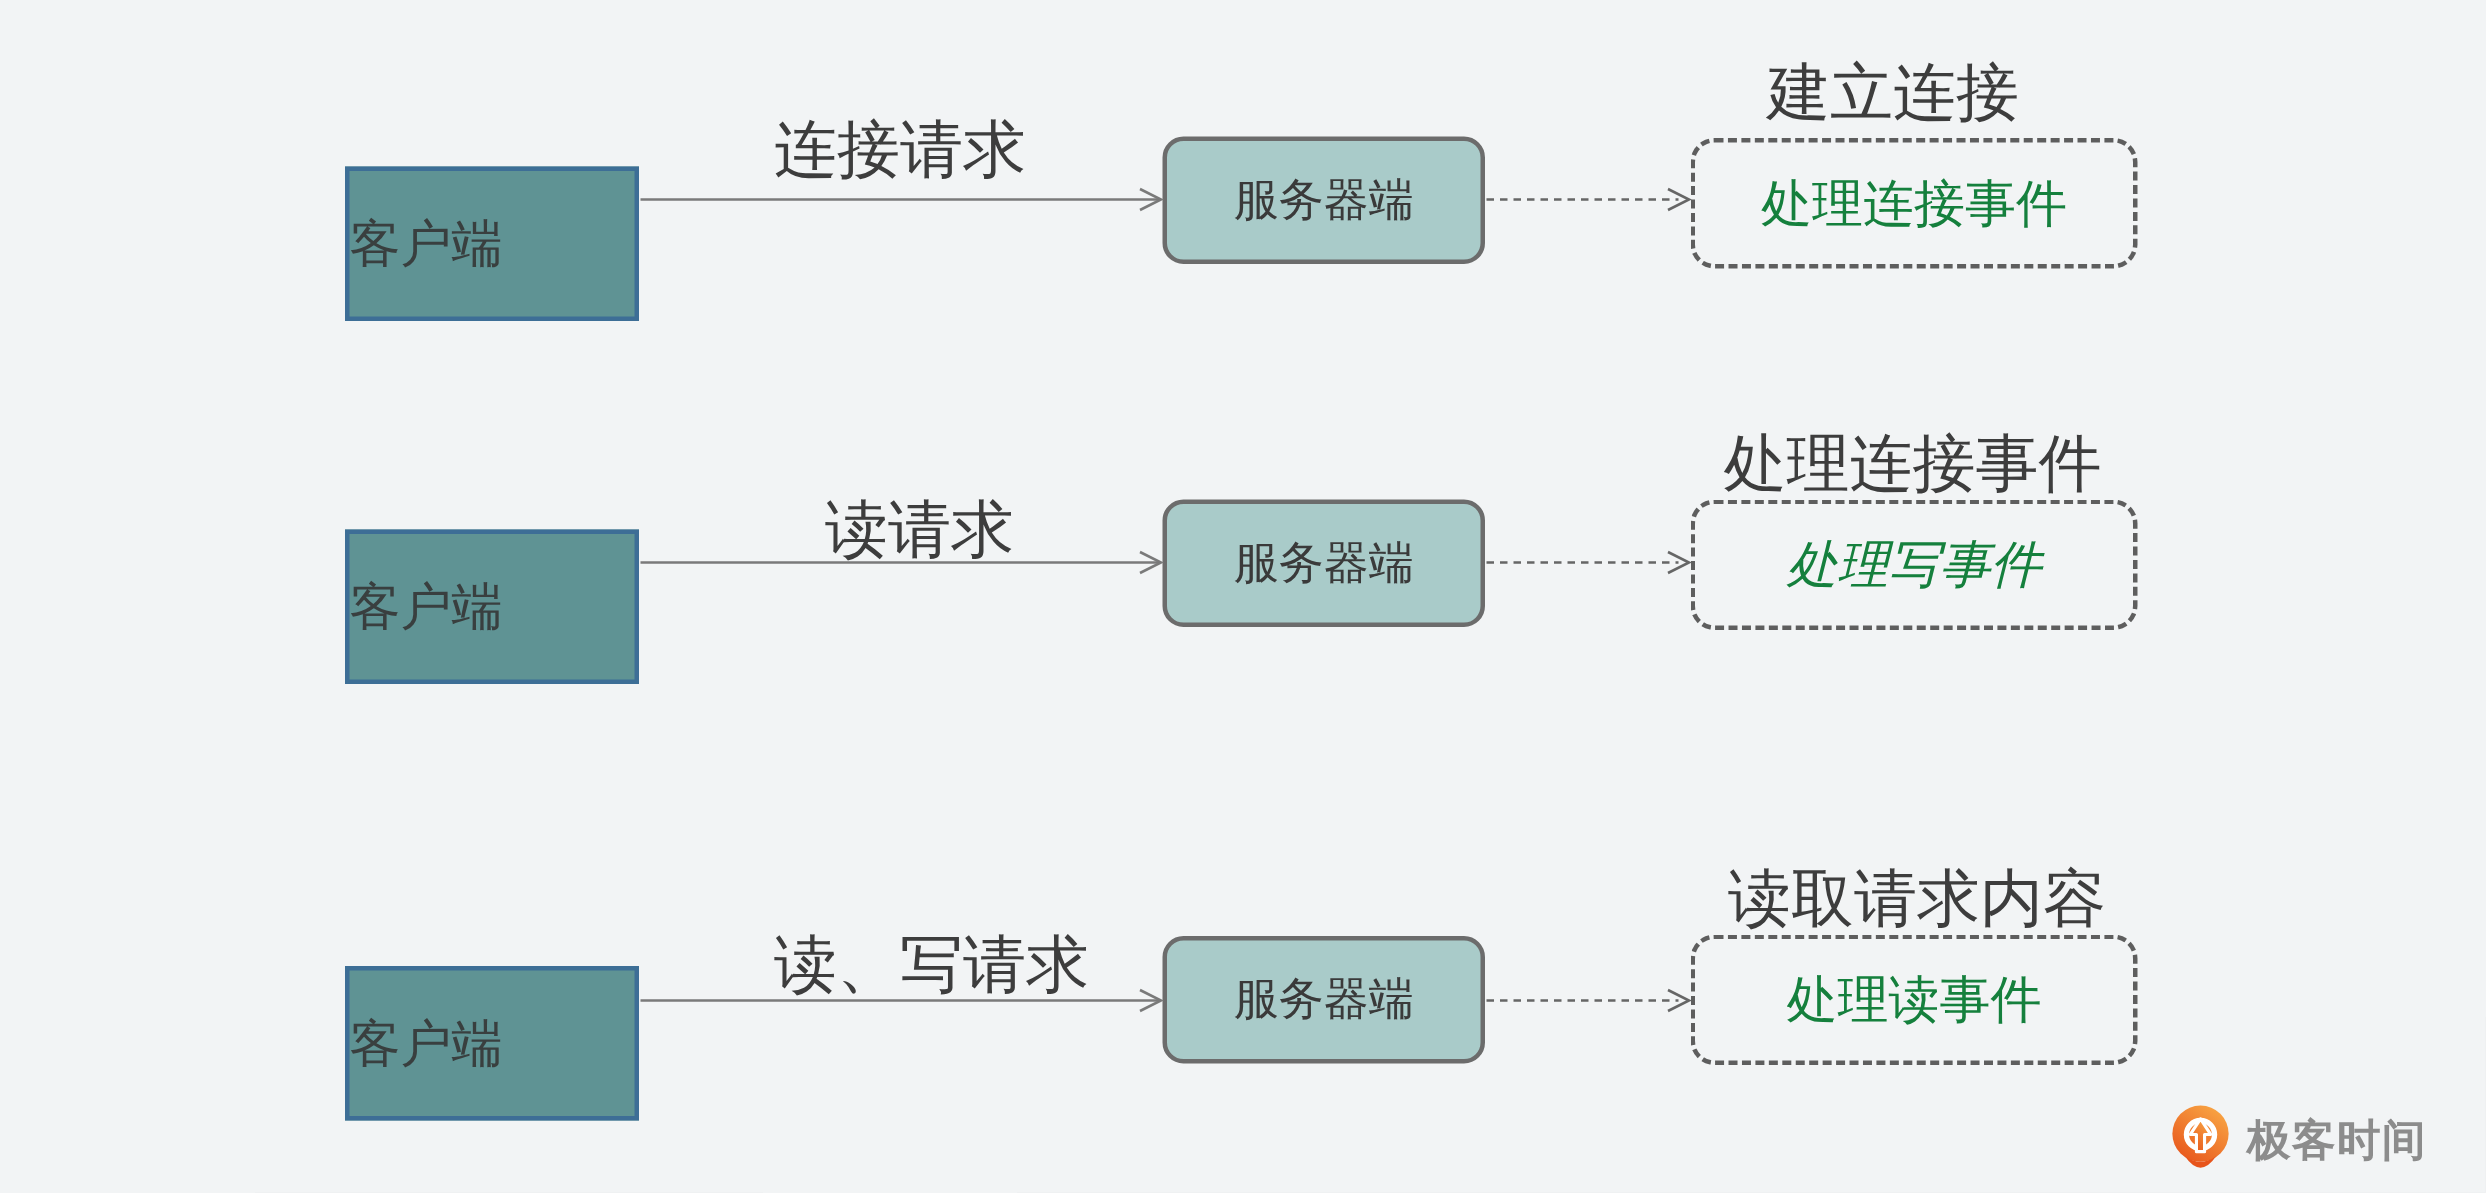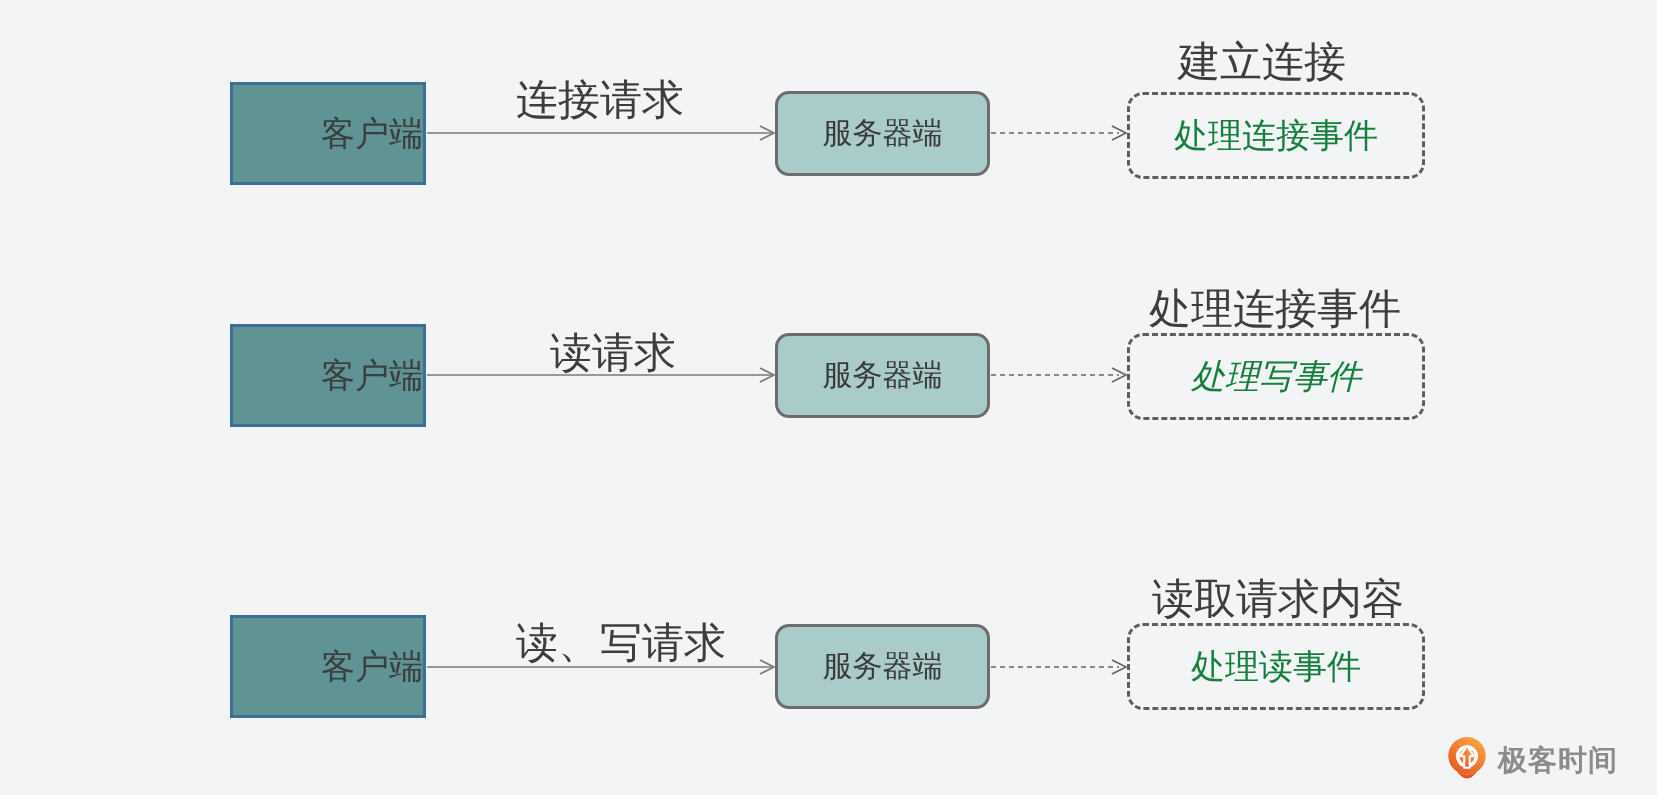"客户端" .client-box { justify-content: flex-end -> flex-start; margin-top: none -> 29px }
